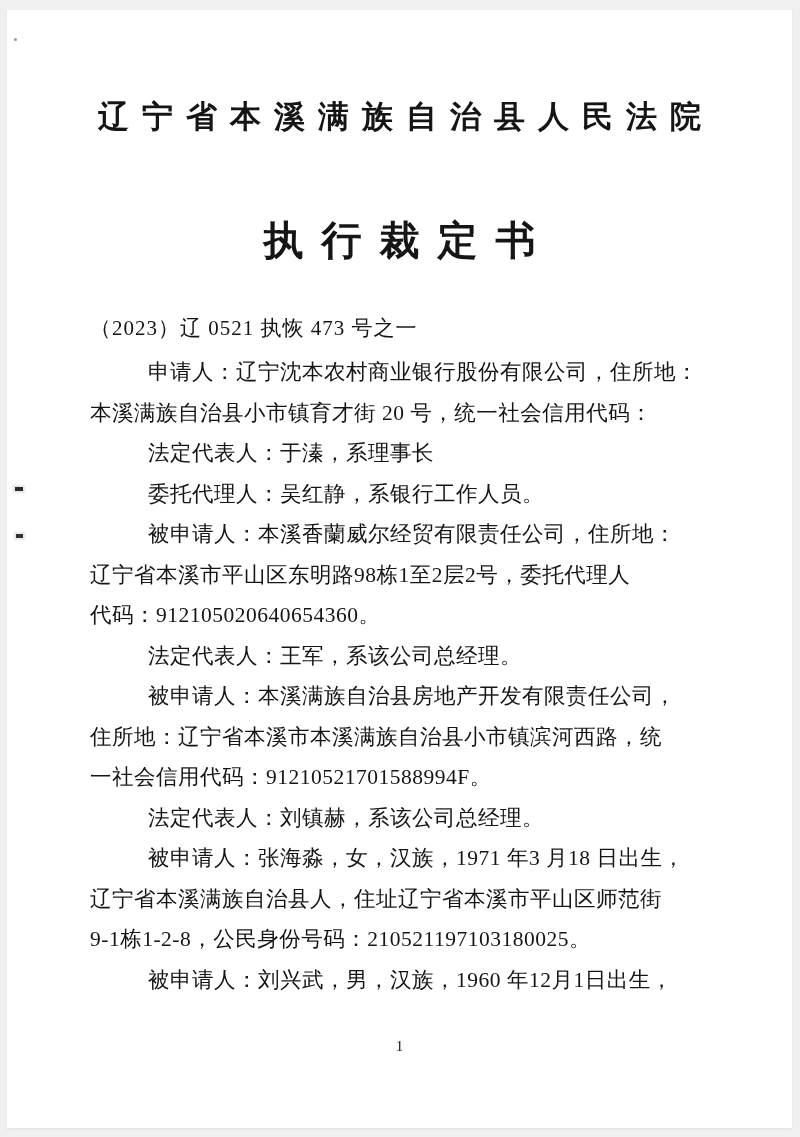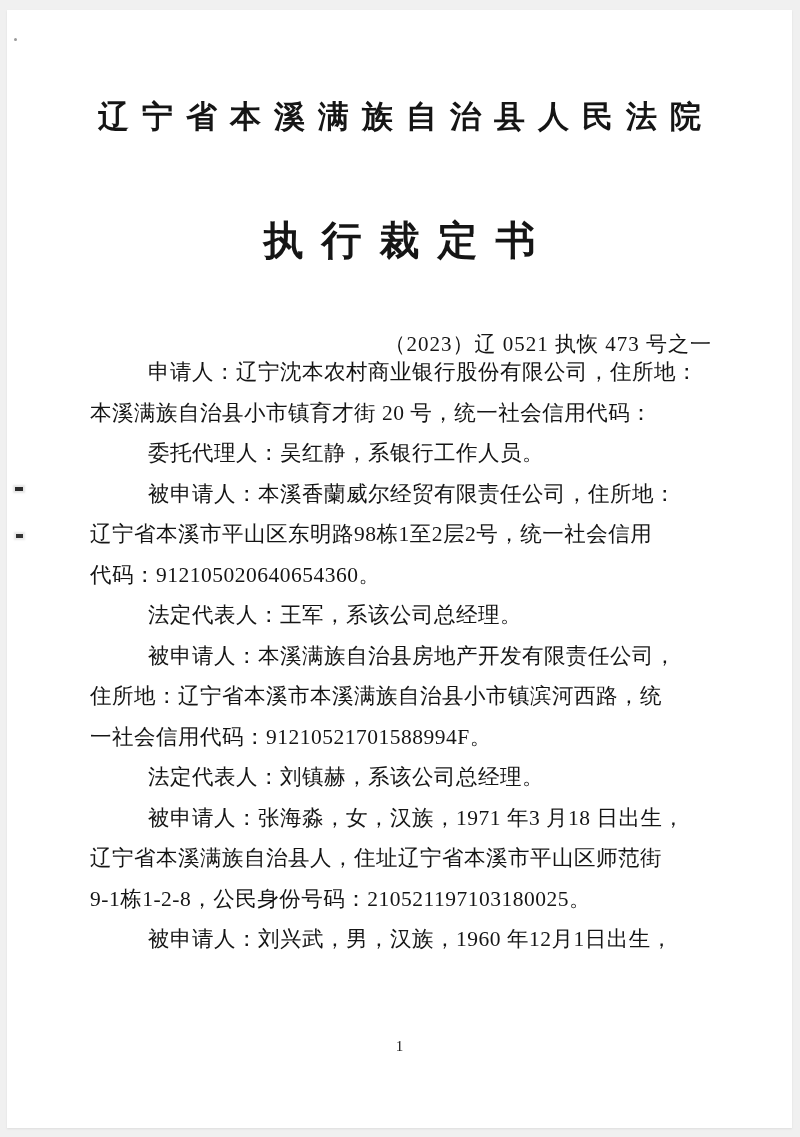"（2023）辽 0521 执恢 473 号之一" .case-number { margin-top: 16px -> none; text-align: right -> left }
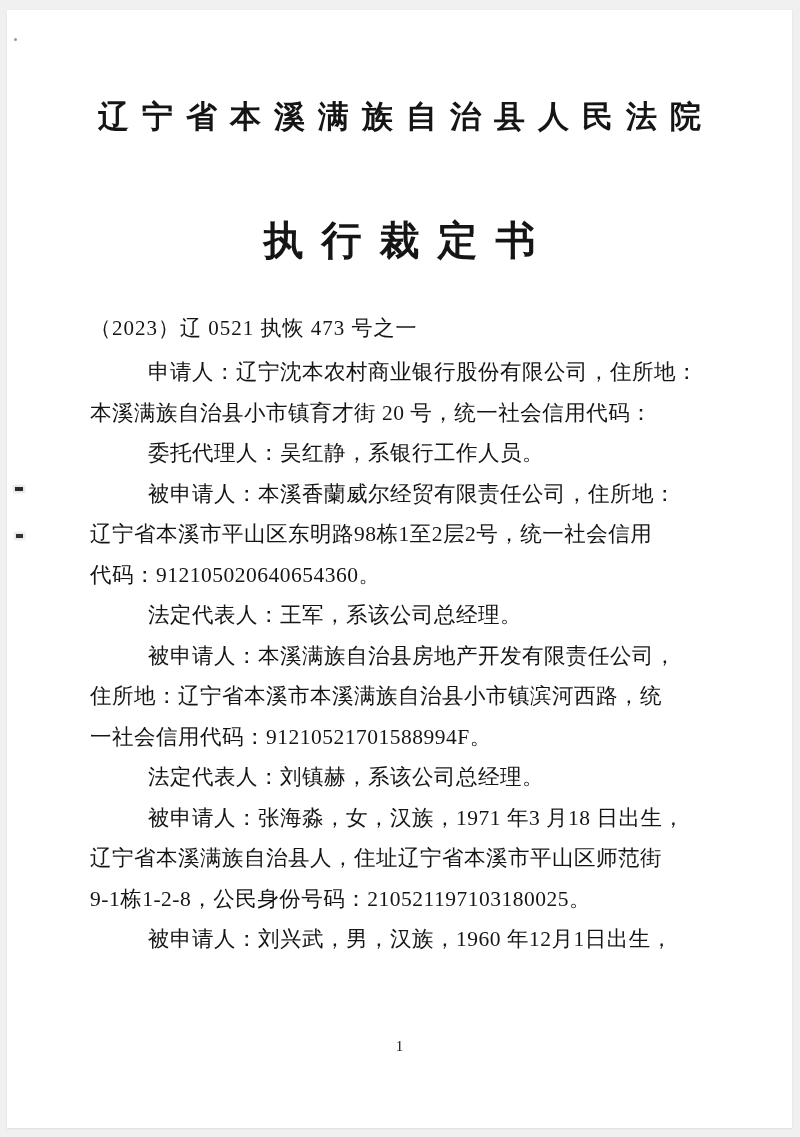"法定代表人：于溱，系理事长" div.line { html: none -> <div>法定代表人：于溱，系理事长</div> }
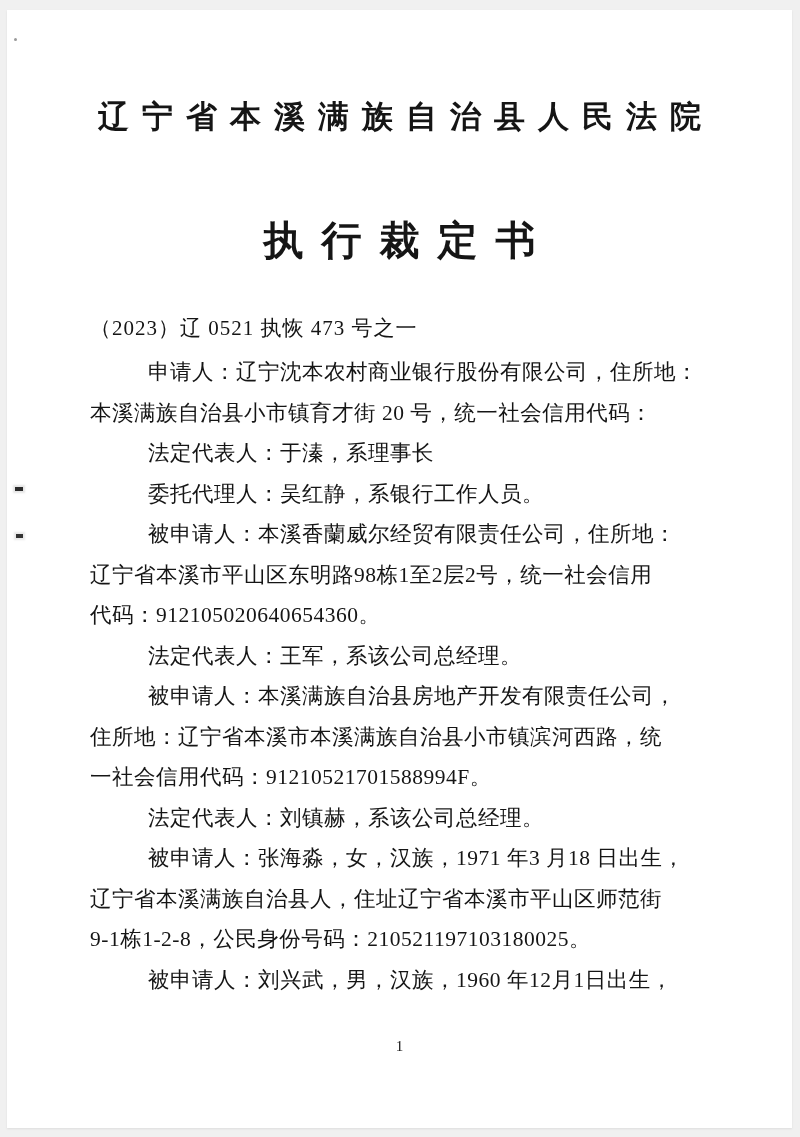"辽宁省本溪市平山区东明路98栋1至2层2号，统一社会信用" div.line { text: 统一社会信用 -> 委托代理人 }
